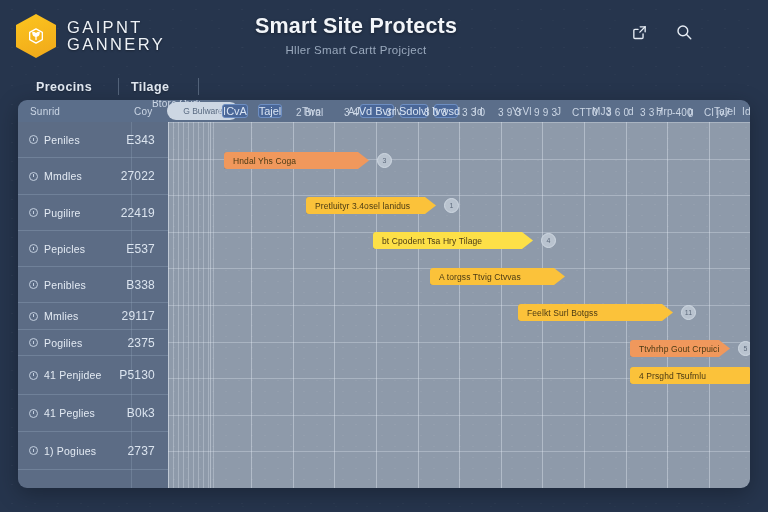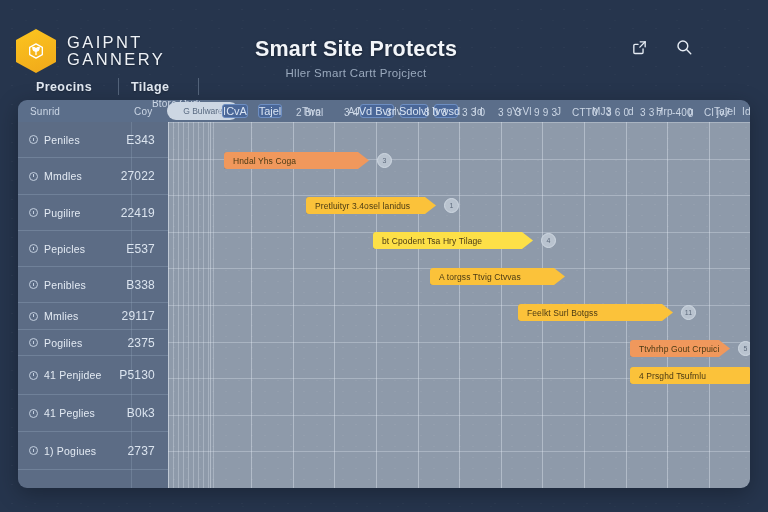"GAIPNT GANNERY" .topbar { margin-top: 15px -> none }
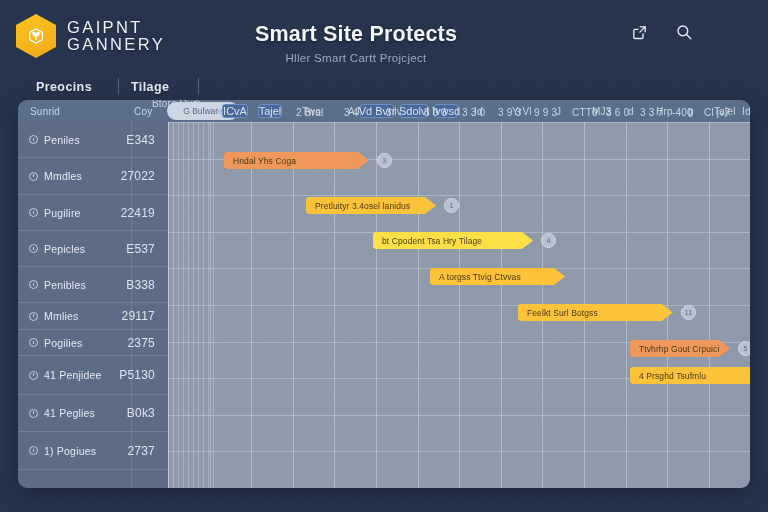"Smart Site Protects" .title-block { top: 22px -> 14px }
